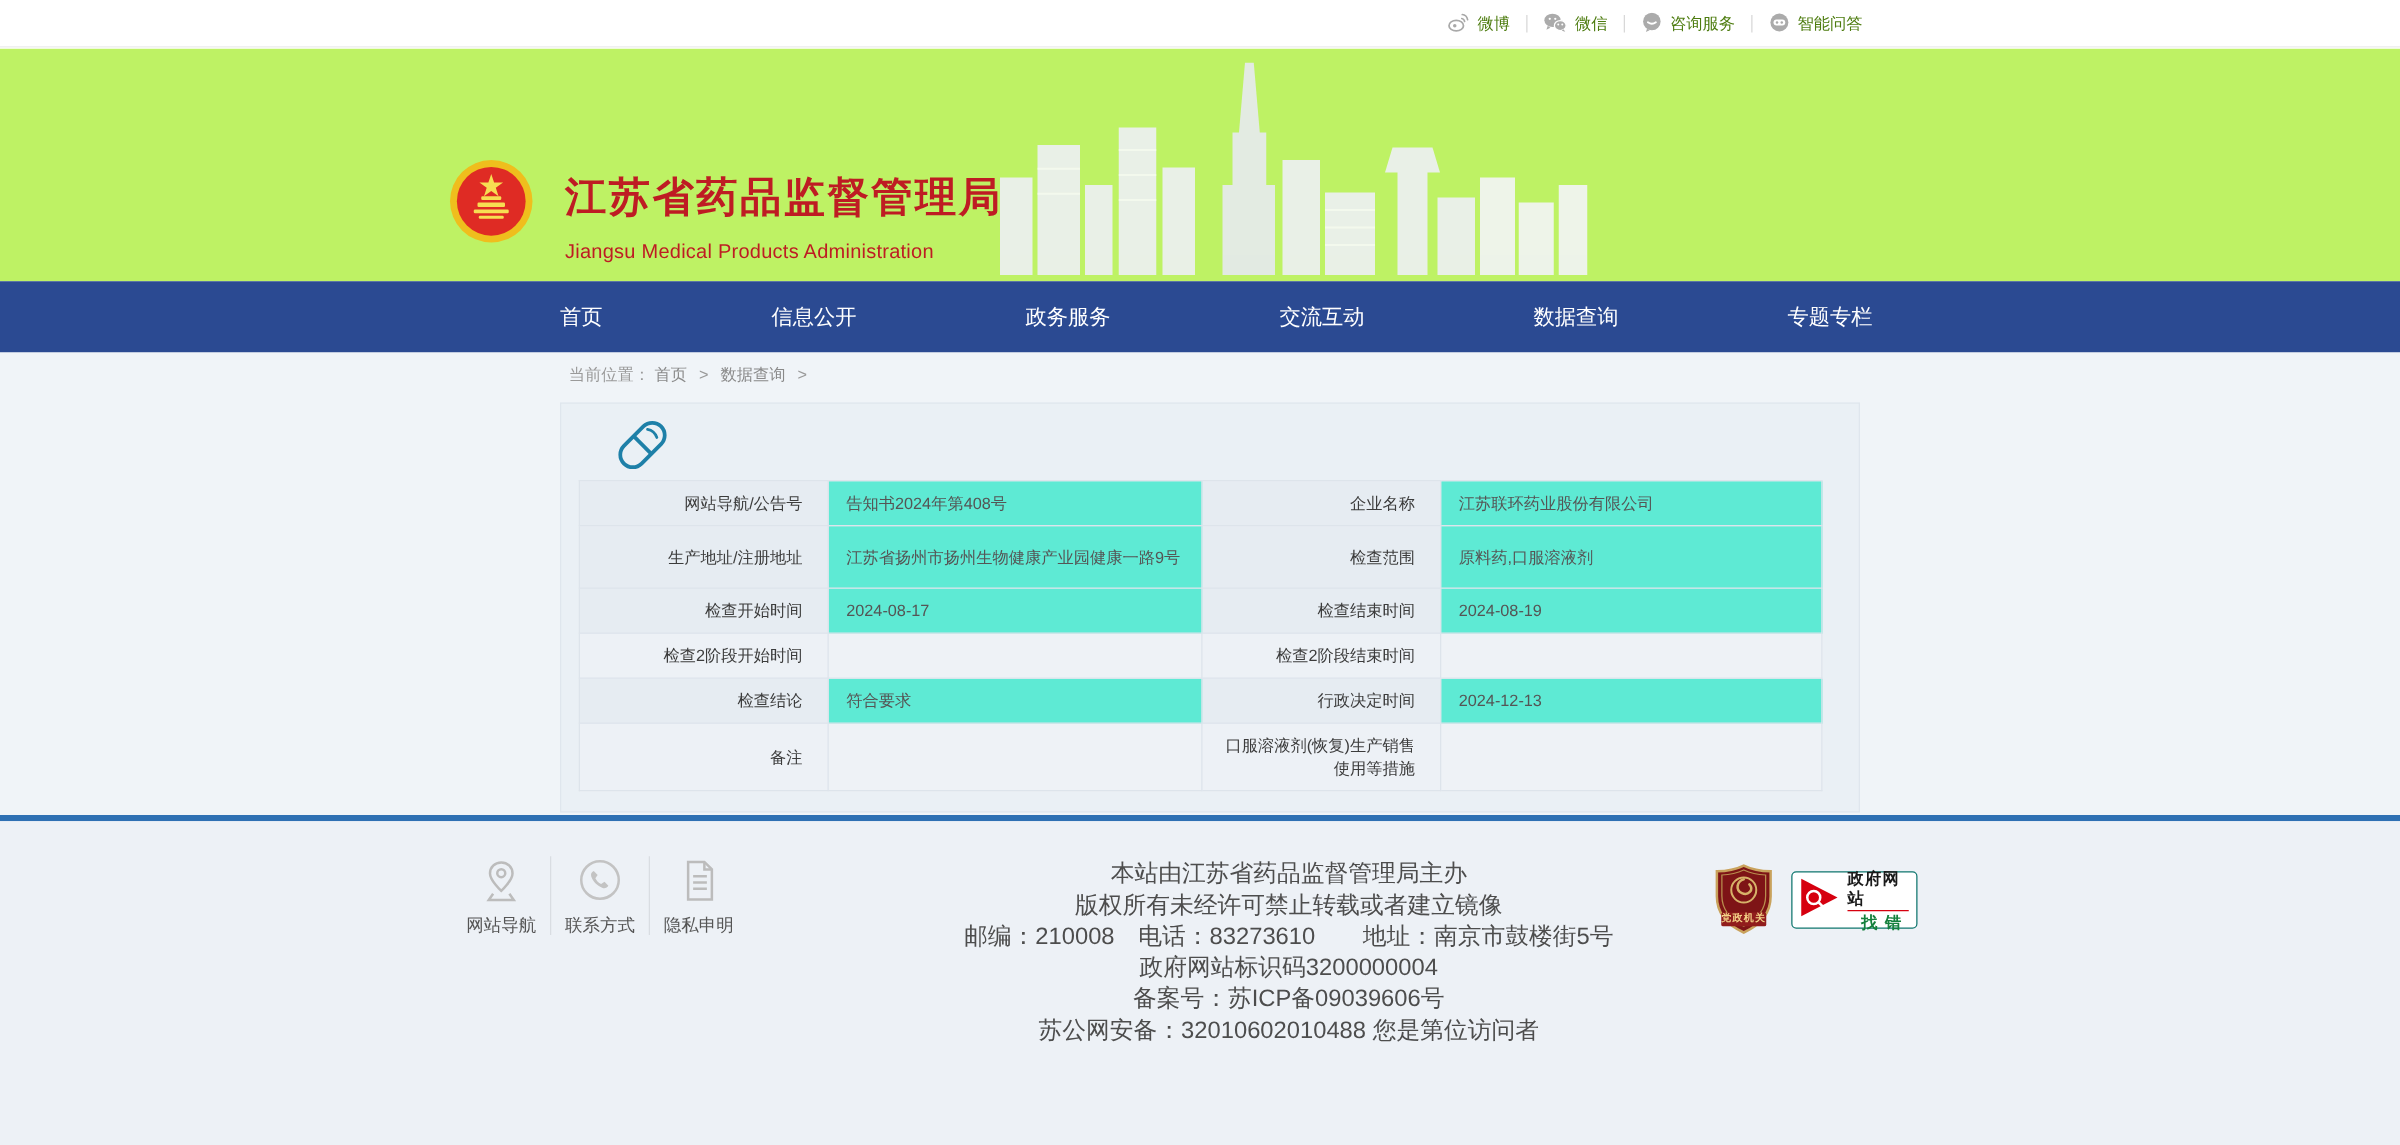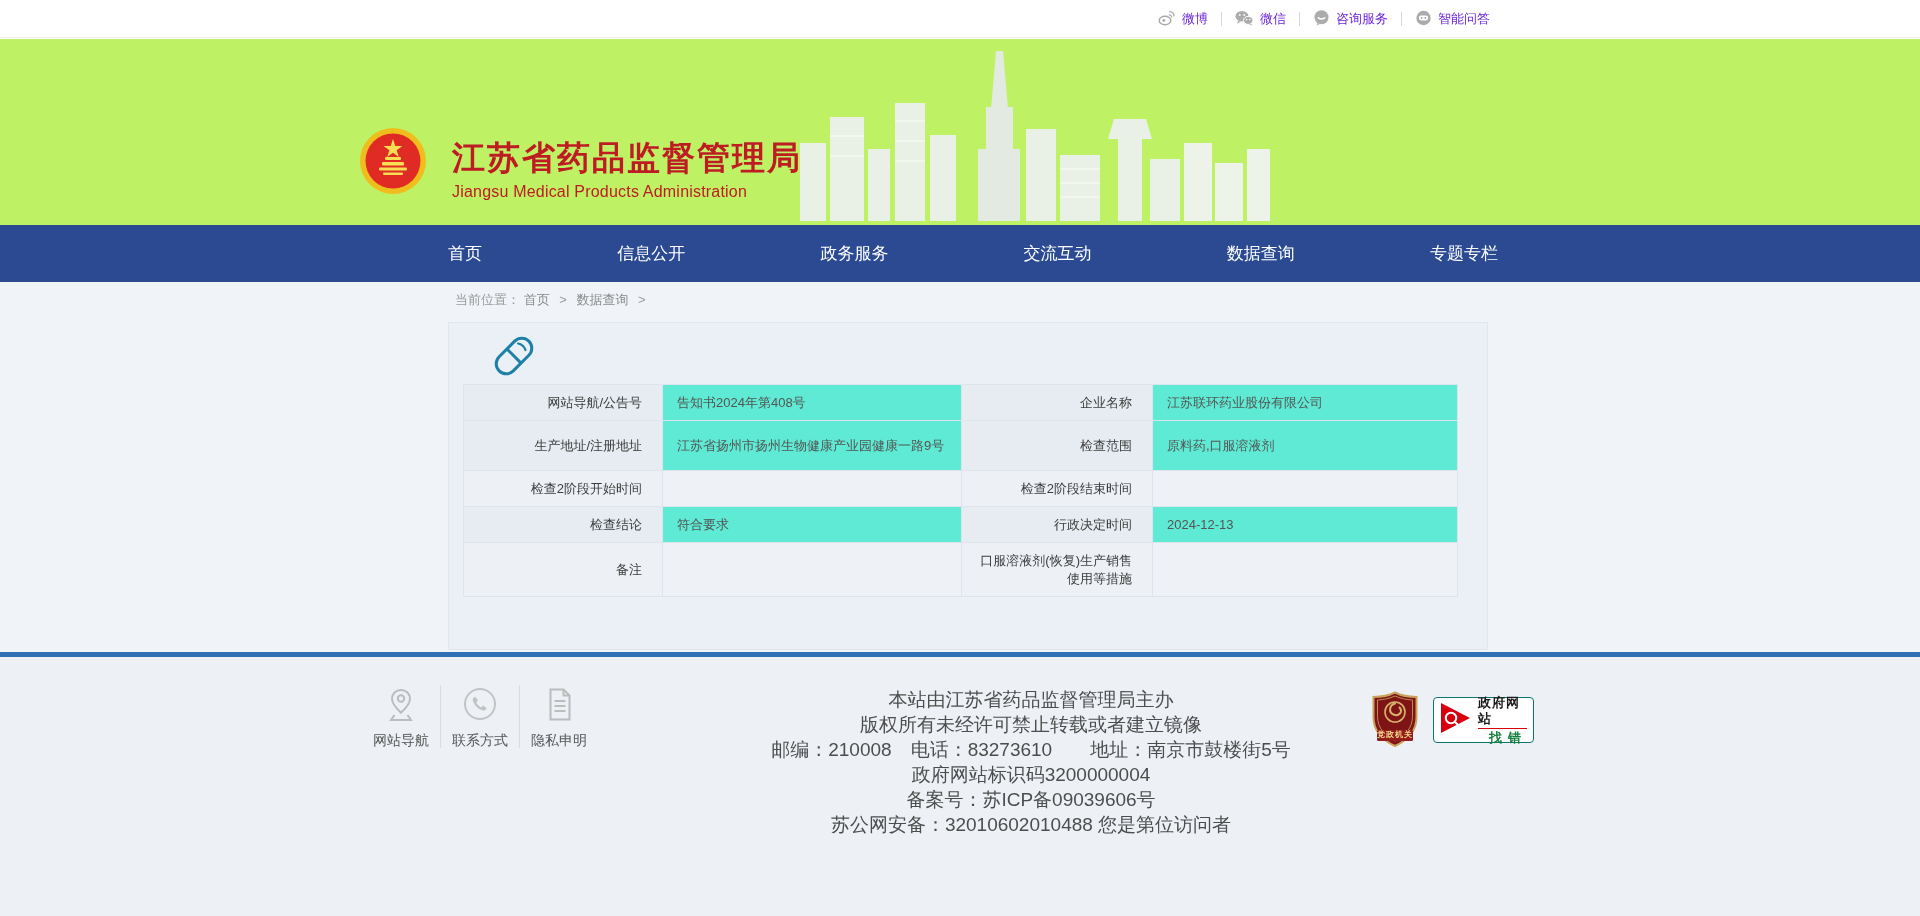"微博" .topbar-item { color: #6d28d9 -> #4d7c0f }
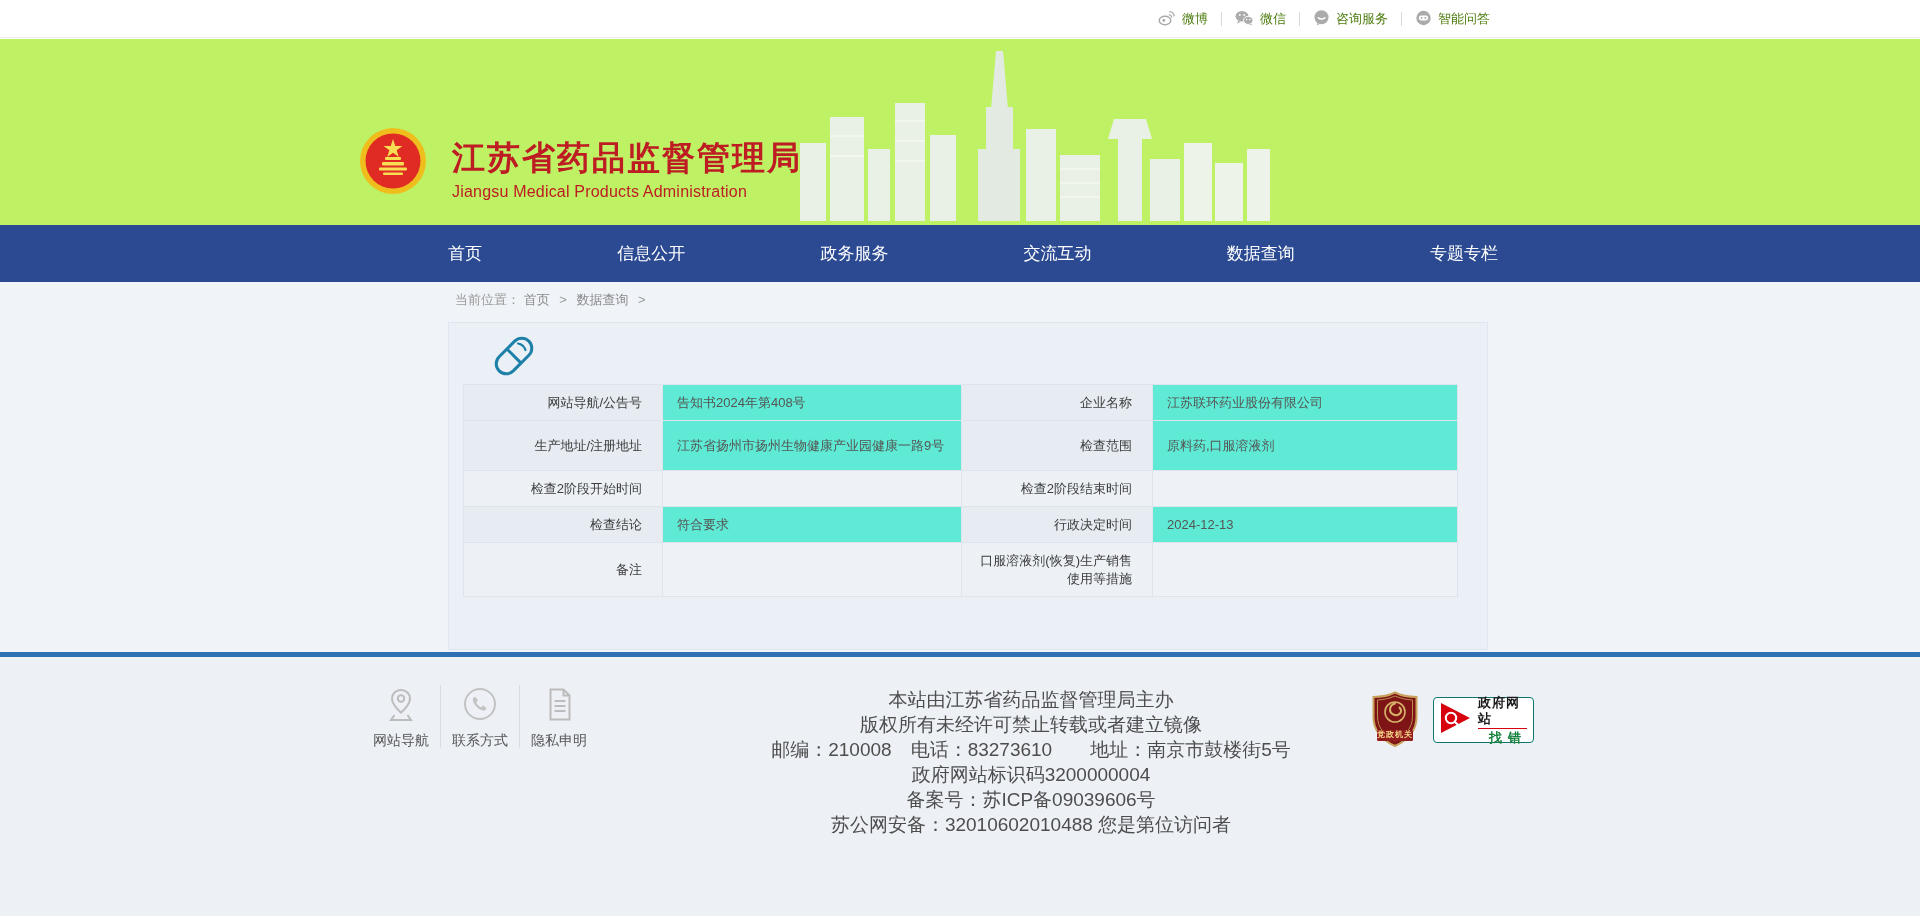"Jiangsu Medical Products Administration" .title-en { margin-top: 7px -> 17px }
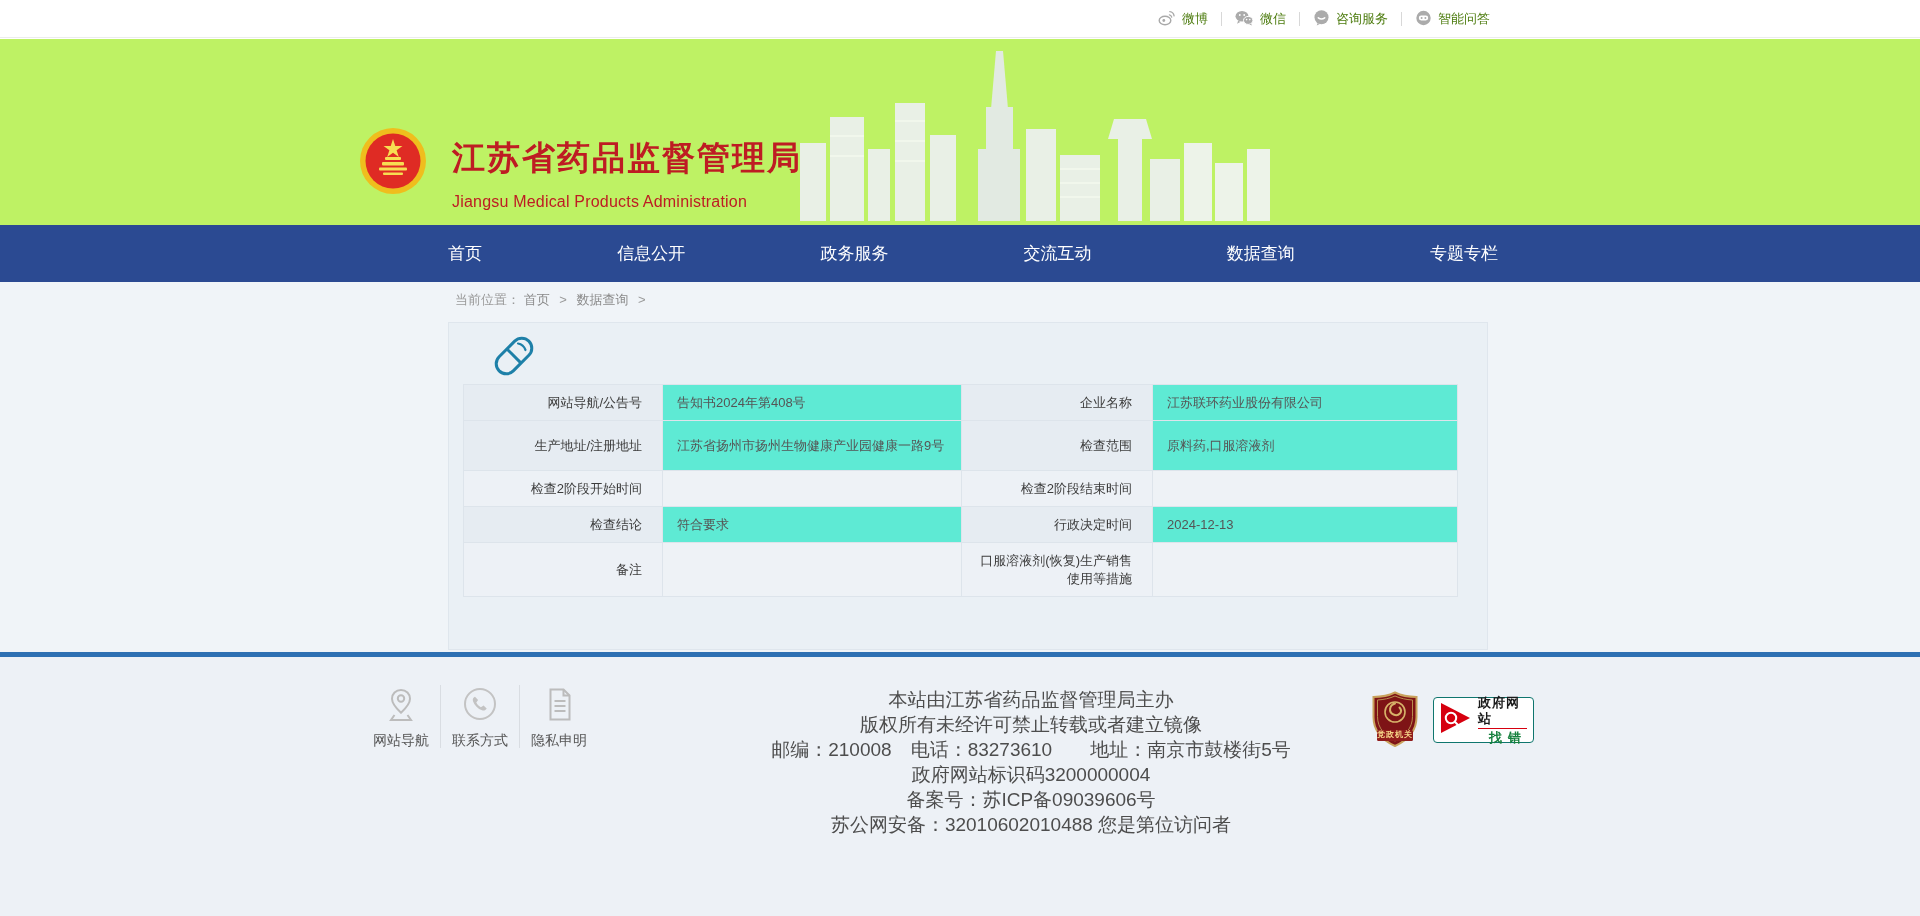"检查开始时间" tr { html: none -> <tr> <td>检查开始时间</td> <td>2024-08-17</td> <td>检查结束时间</td> <td>2024-08-19</td> </tr> }
